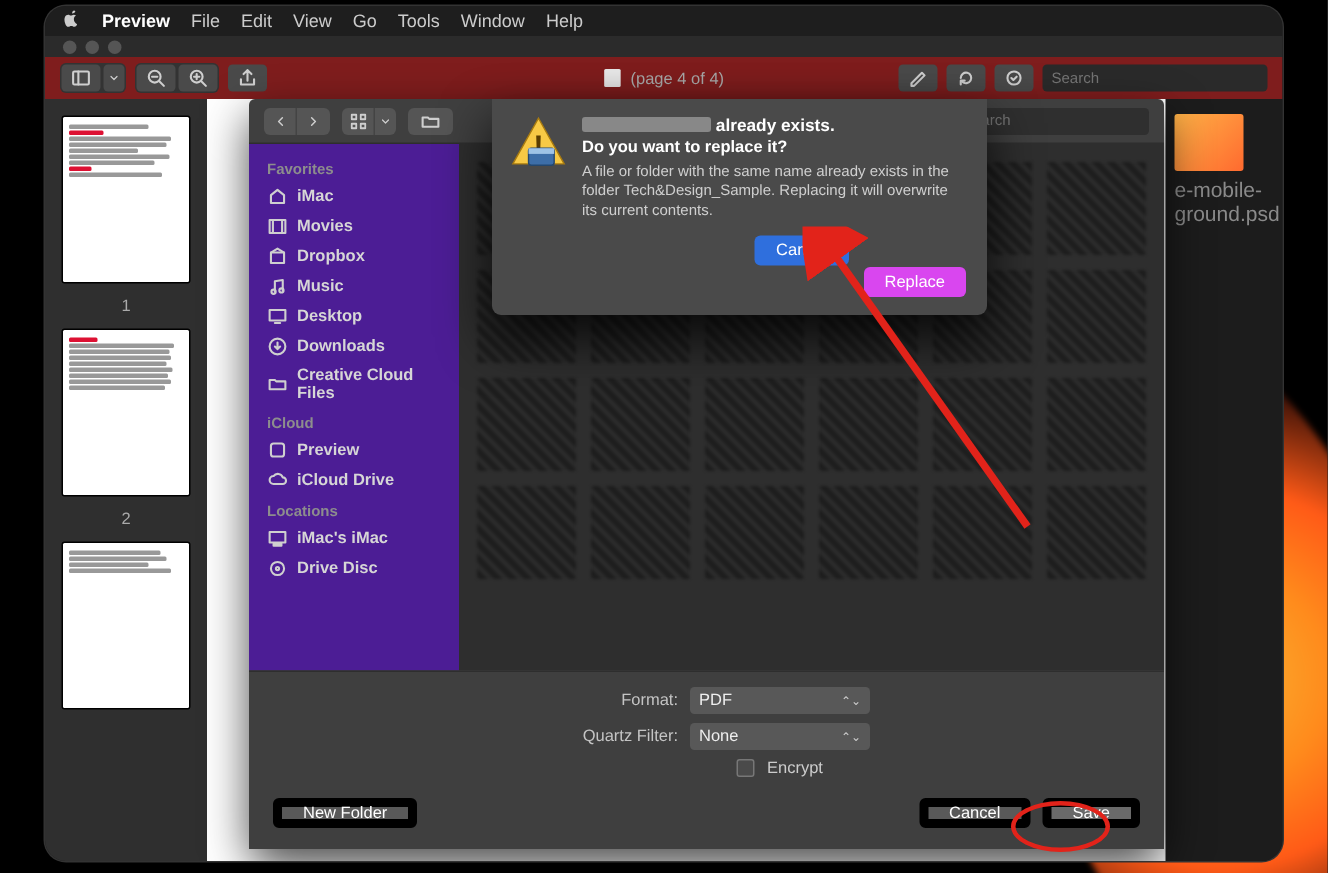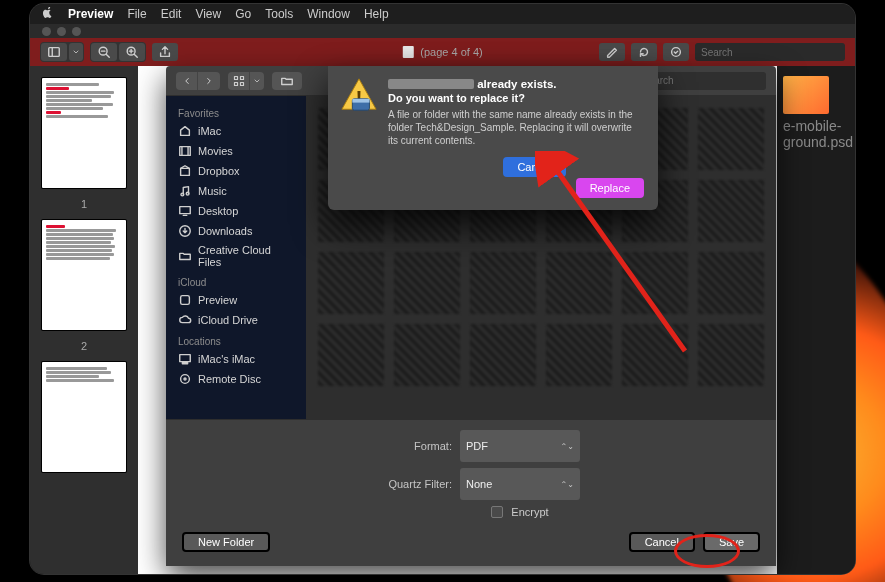"Favorites" .sidebar { background: #0f172a -> #4c1d95; font-weight: none -> bold }
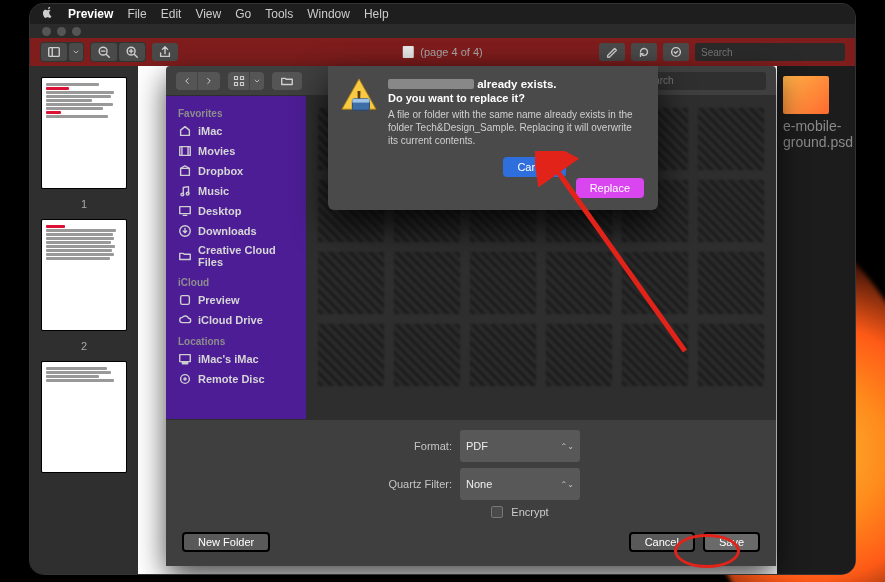"Remote Disc" span { text: Remote -> Drive }
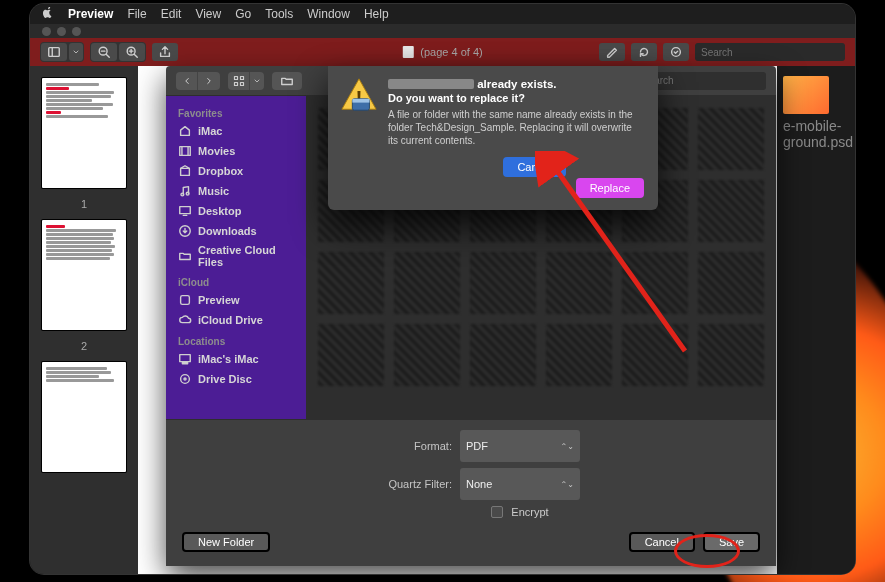"PDF" .select { height: 32px -> 18px }
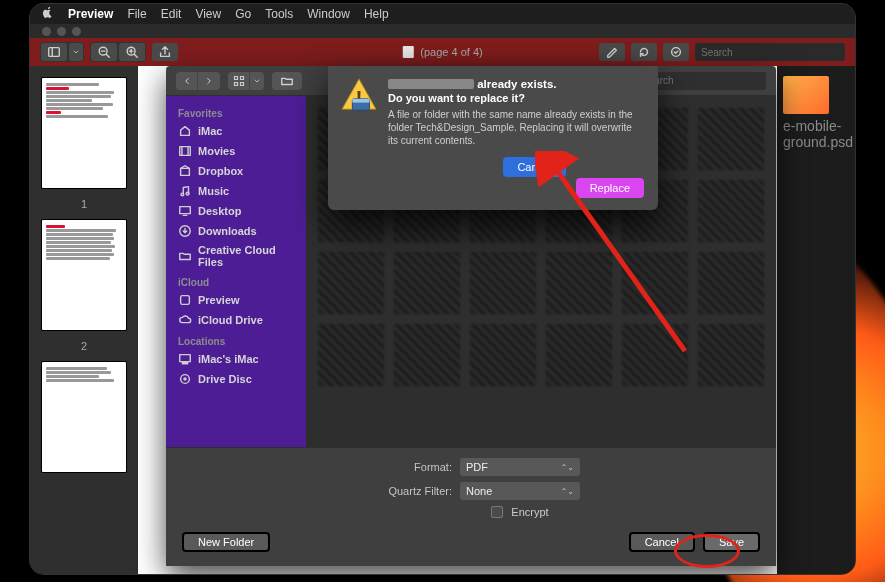"New Folder" .btn { border: 2px solid #000000 -> 6px solid #000000 }
